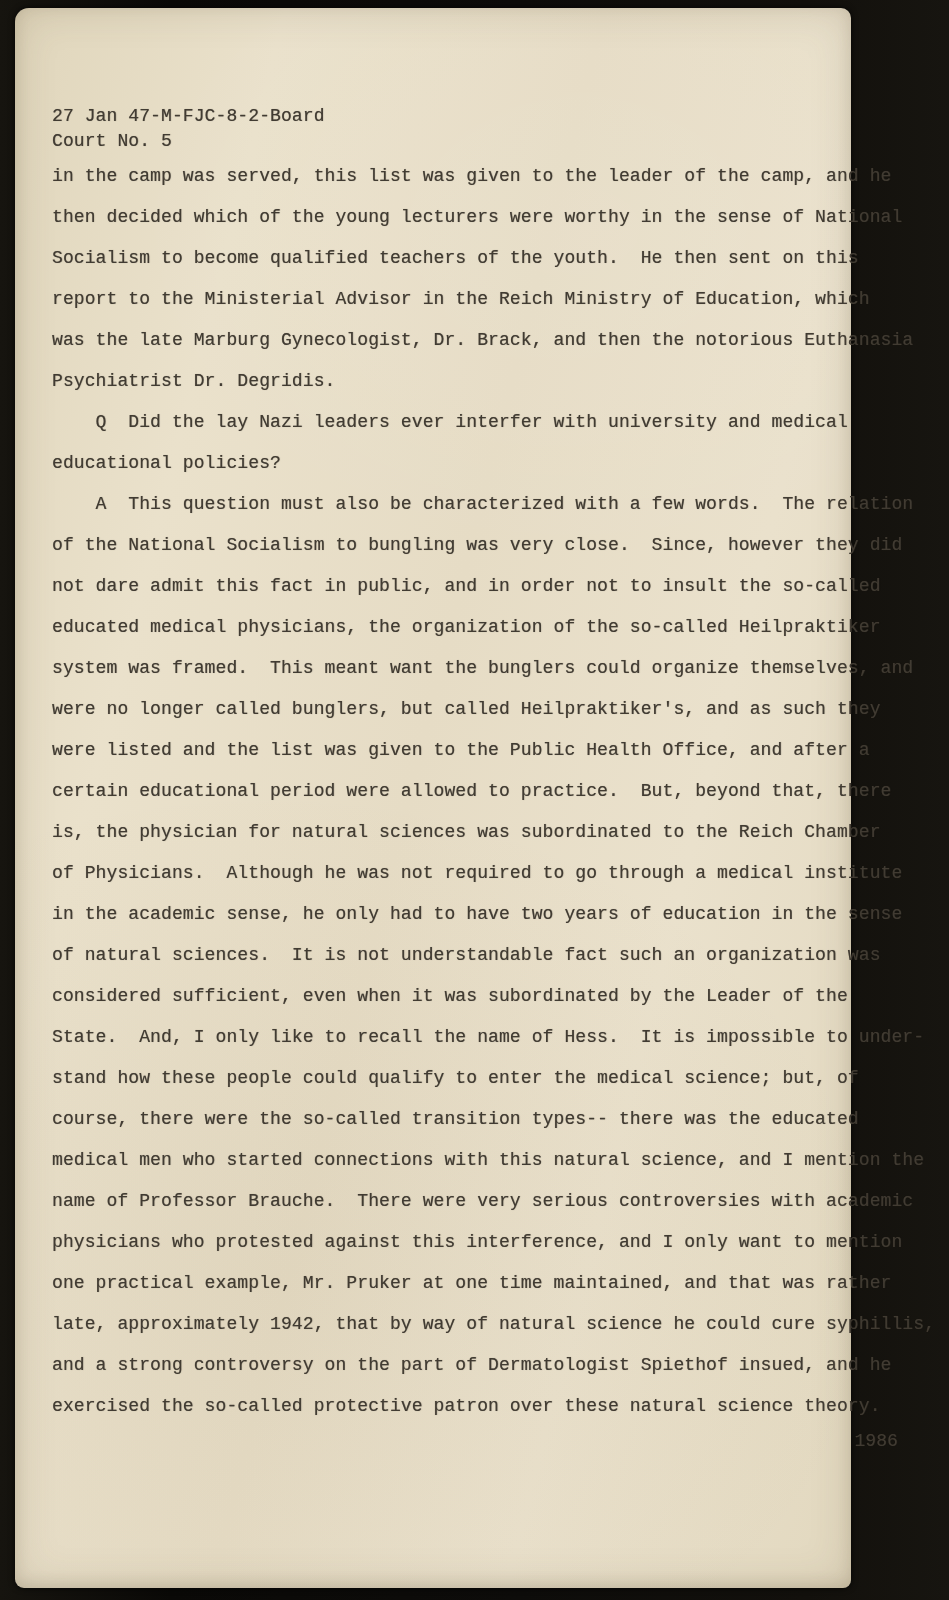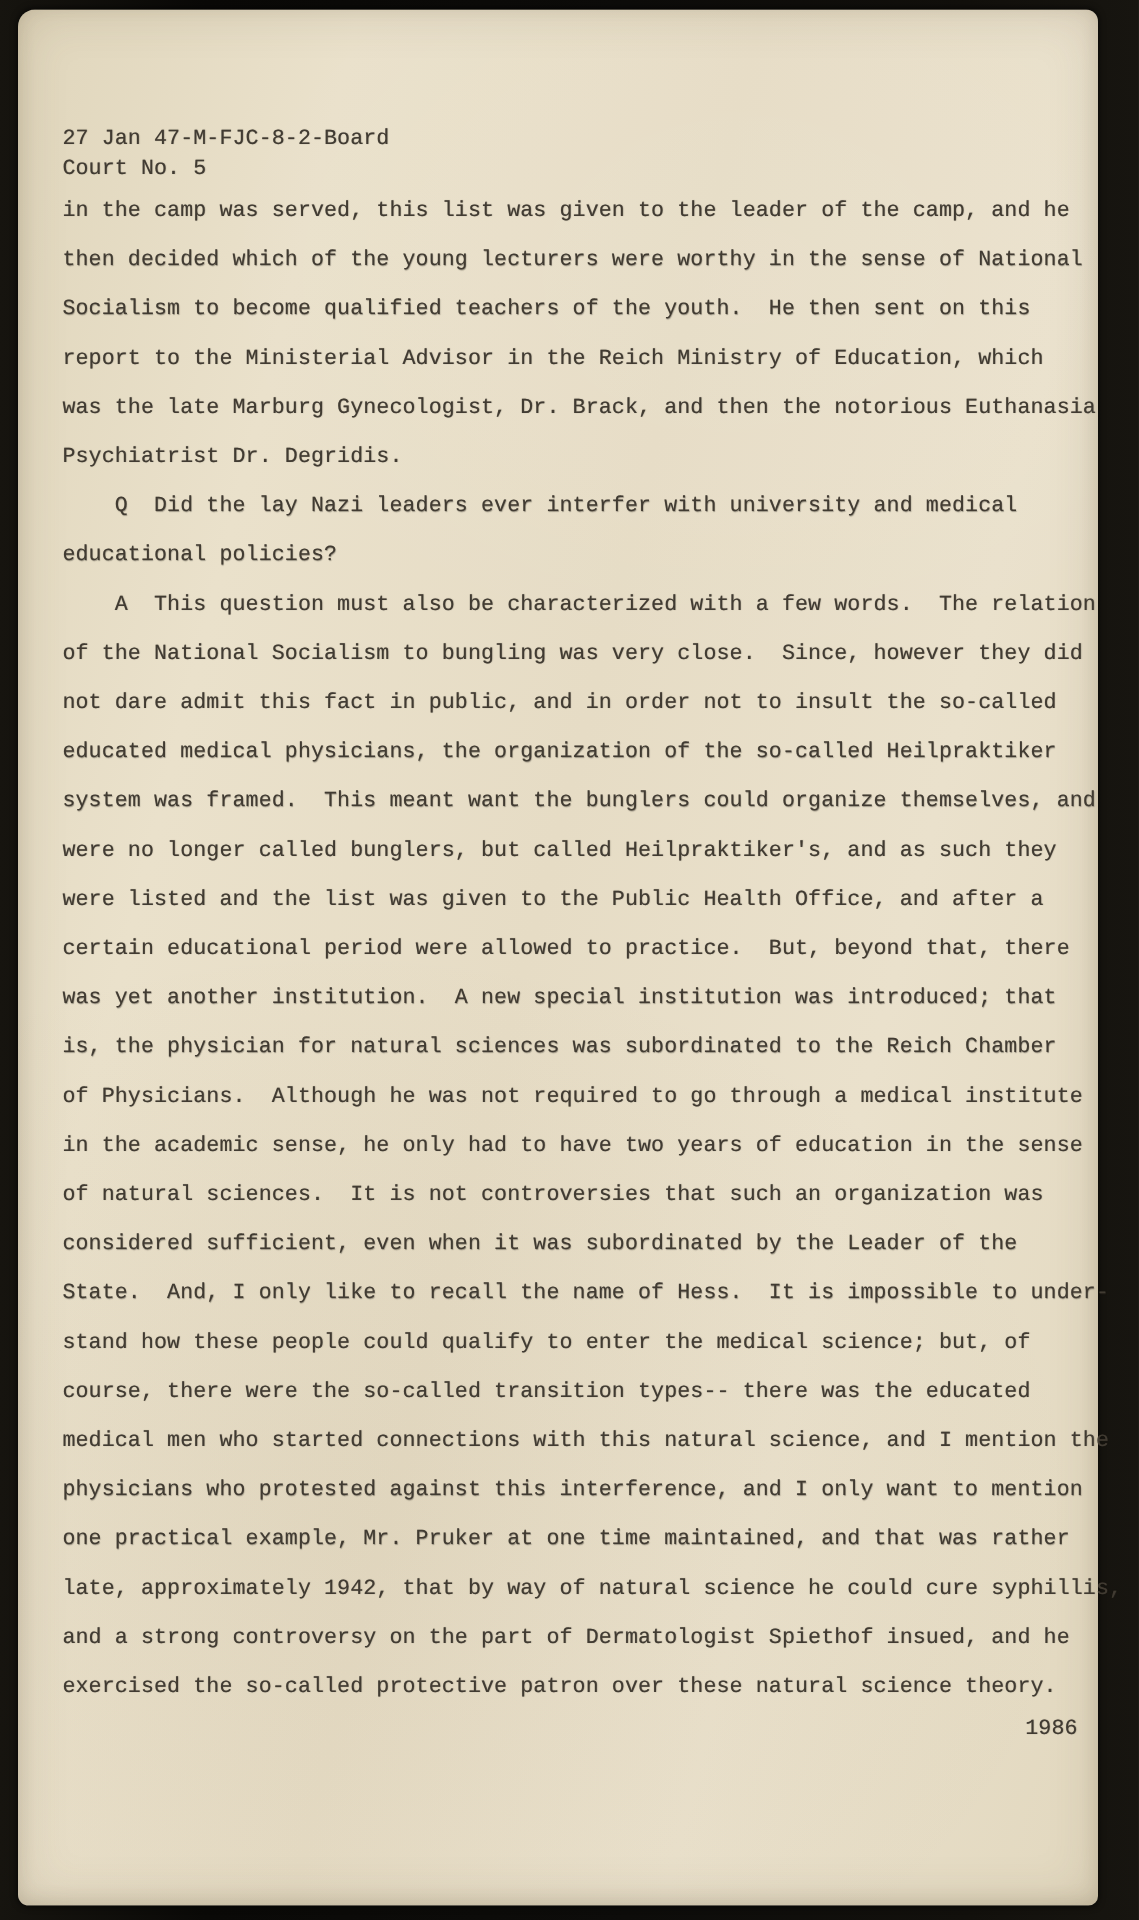"27 Jan 47-M-FJC-8-2-Board" .paper { width: 900px -> 836px }
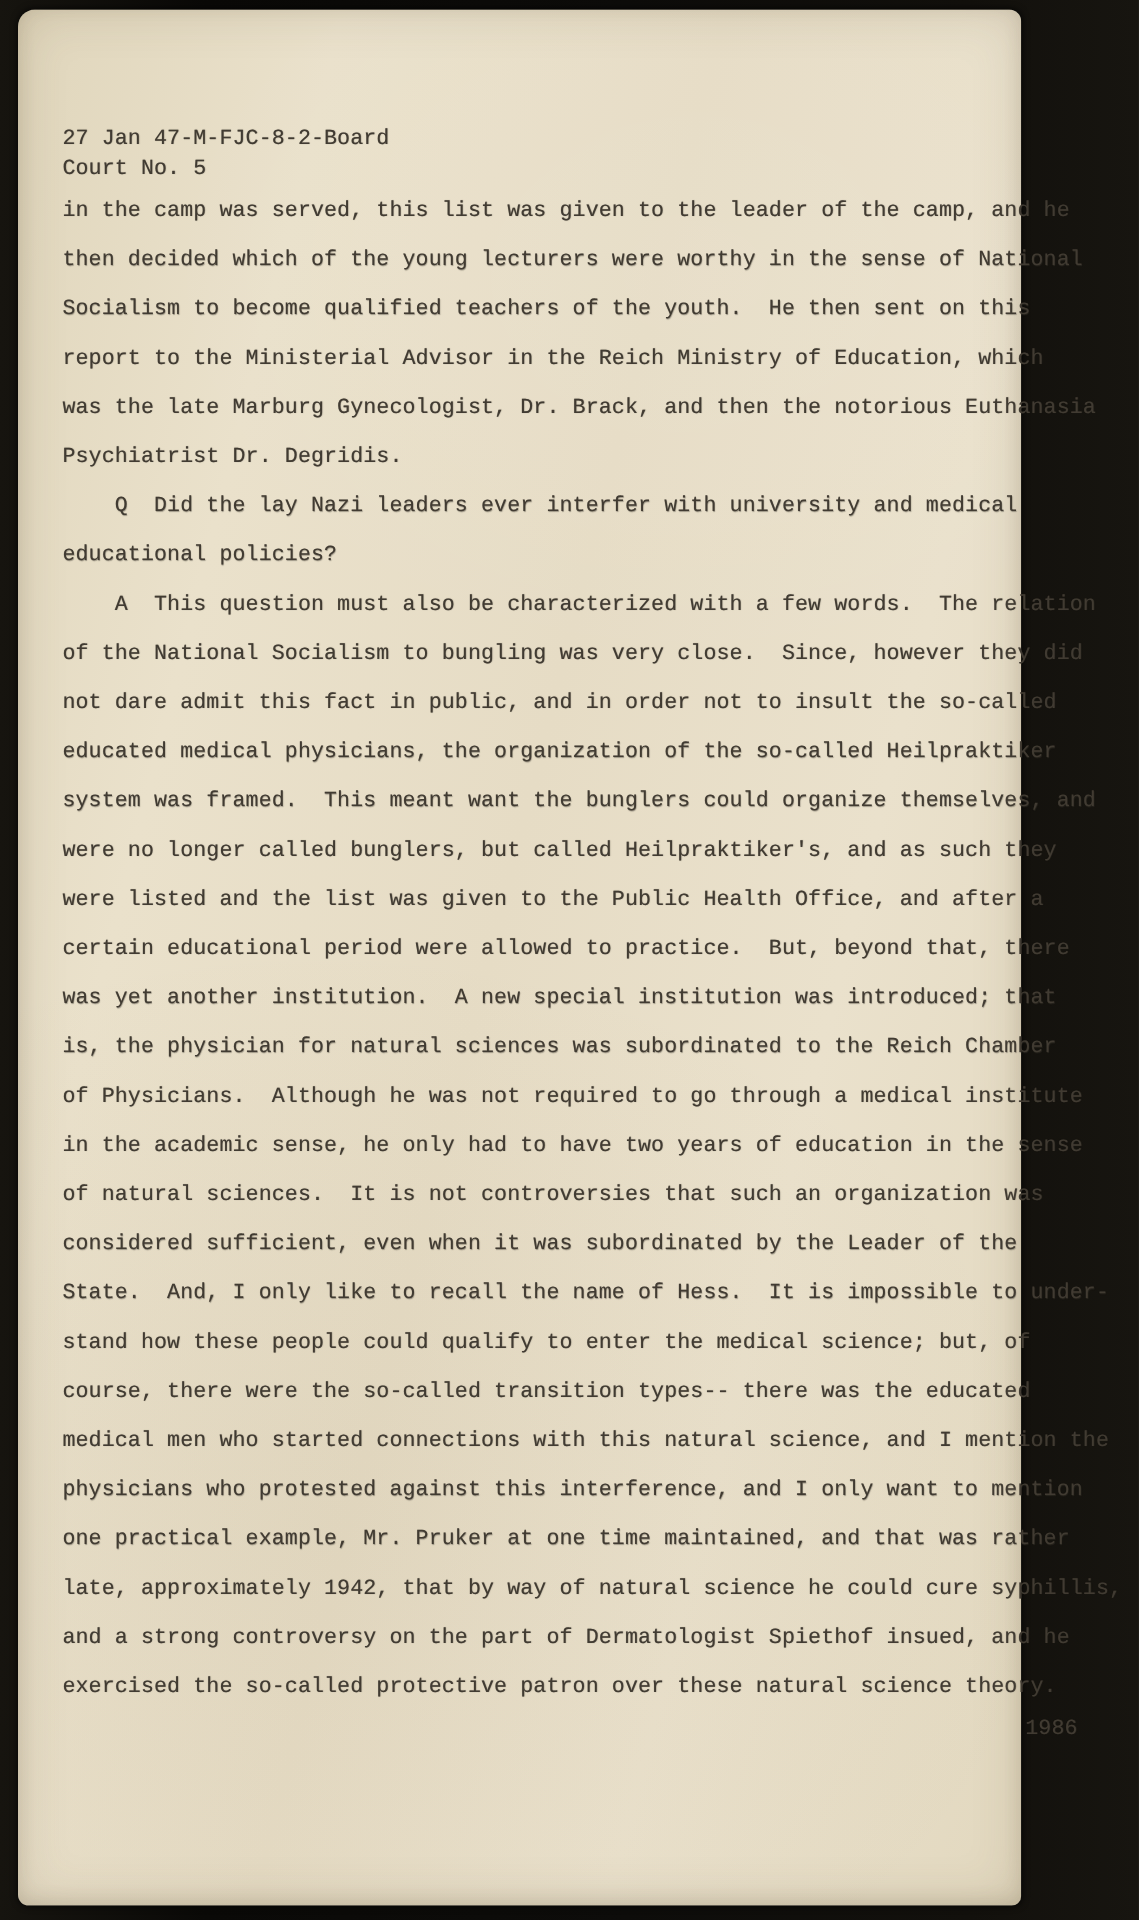"was yet another institution. A" div.bline { html: <div>was yet another institution. A new special institution was introduced; that</div> -> none }
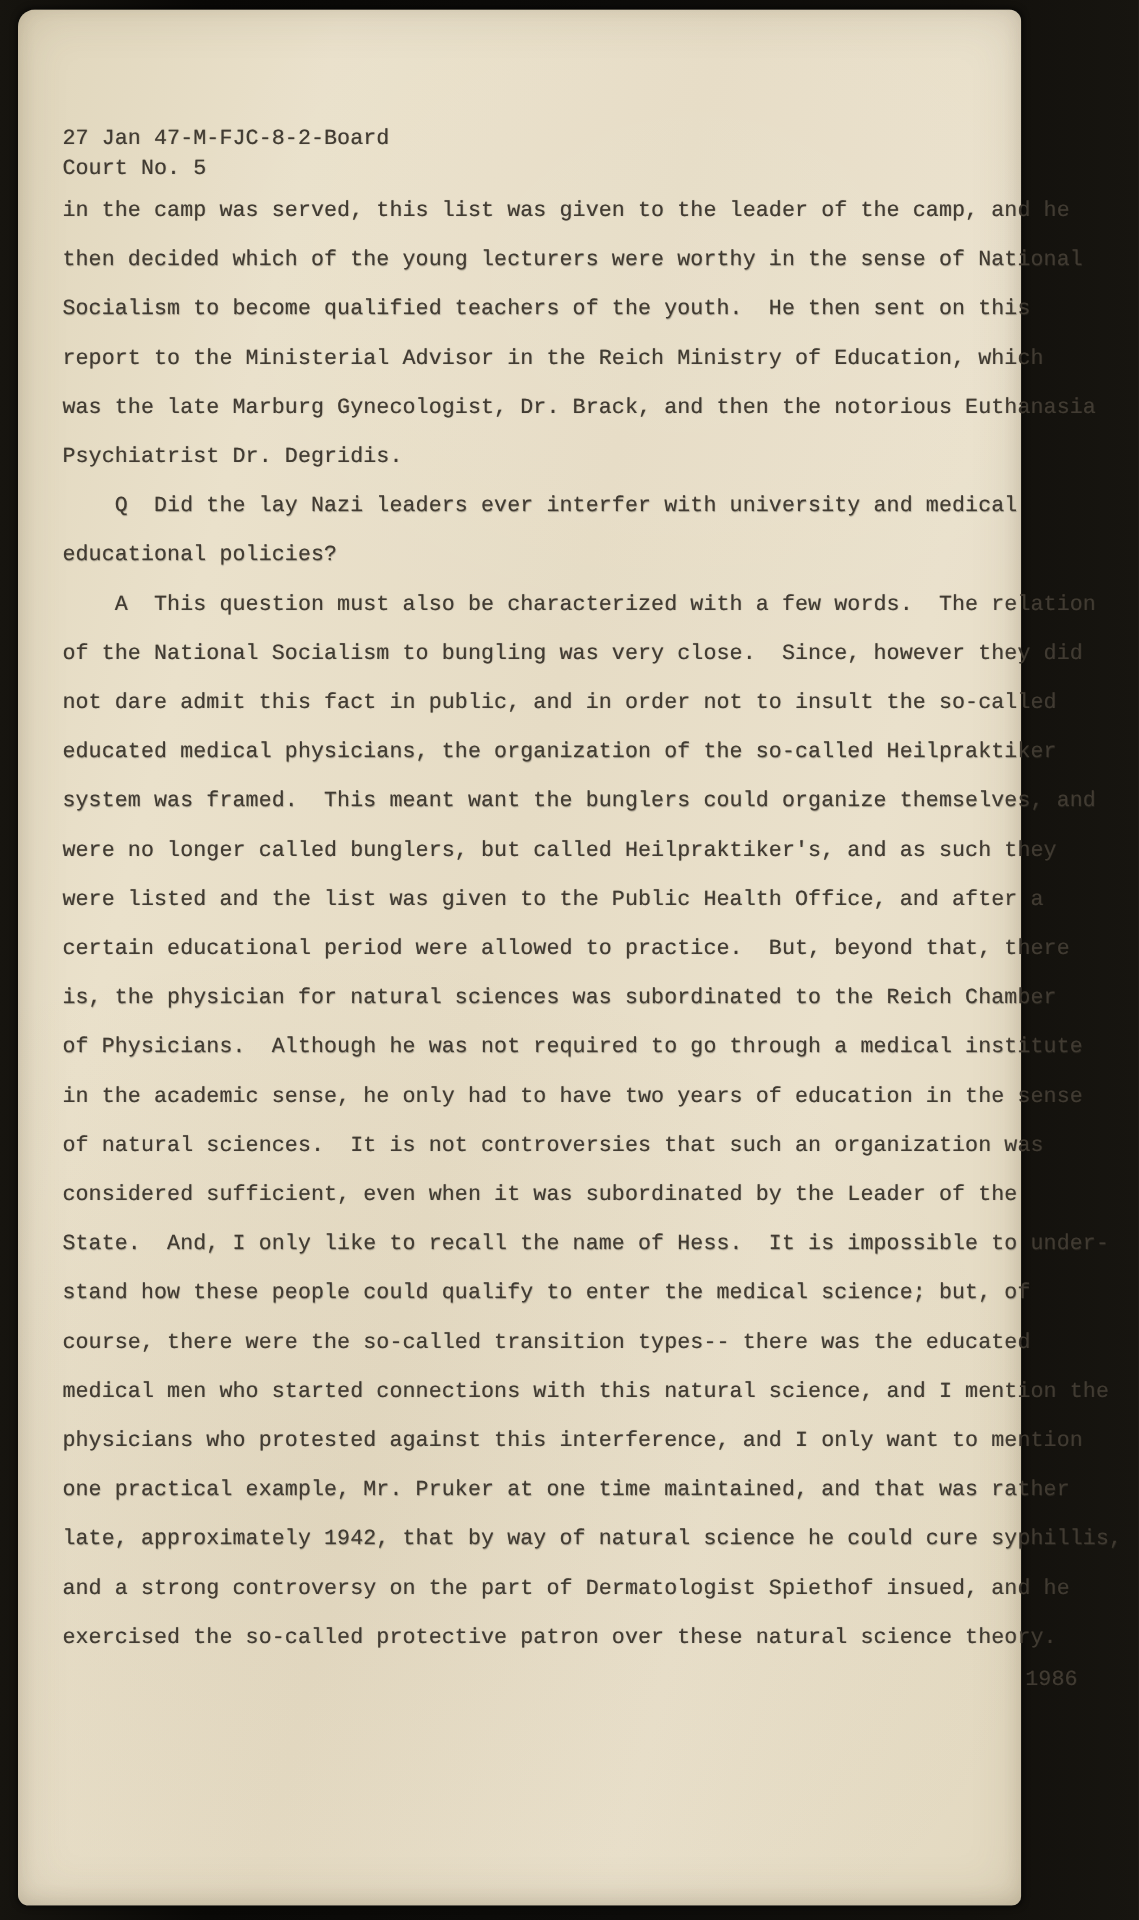"of natural sciences. It is" div.bline { text: controversies that -> understandable fact }
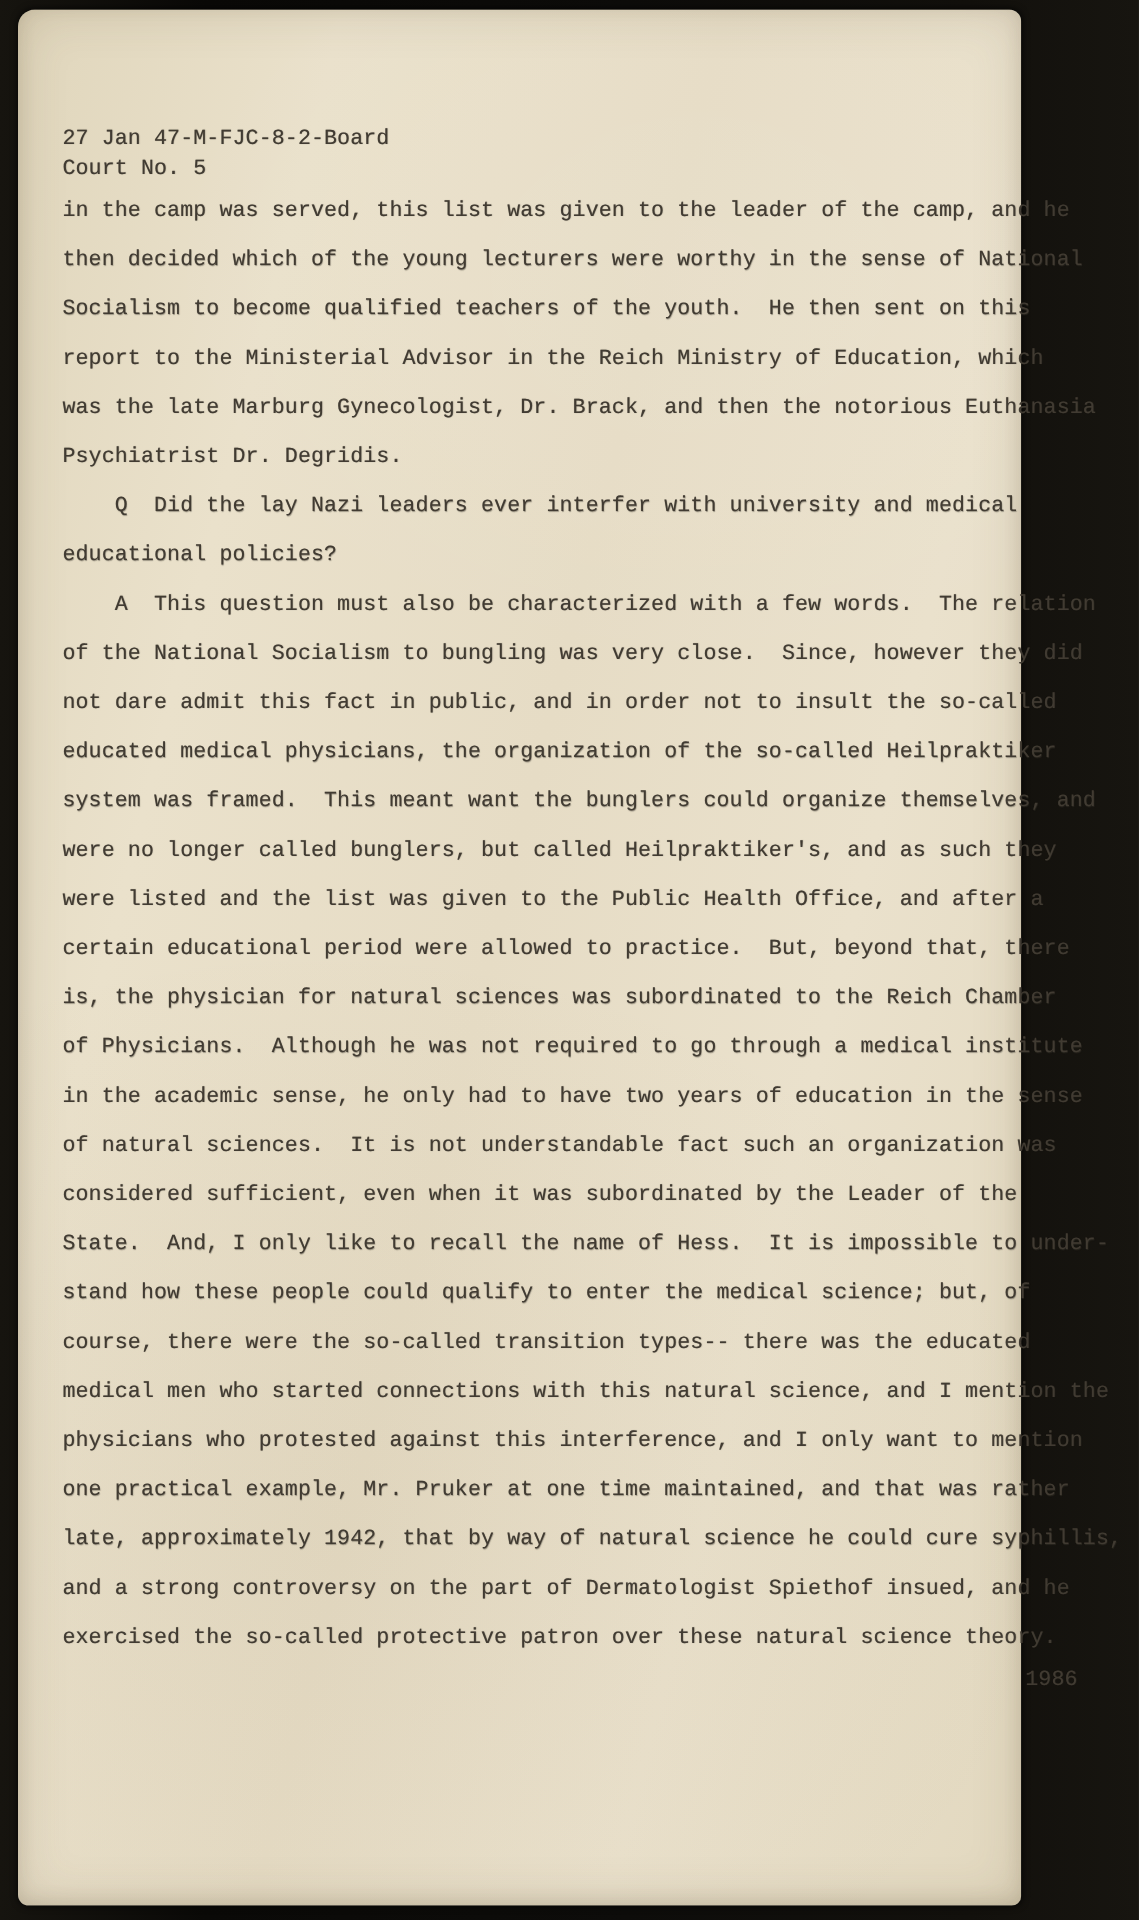"name of Professor Brauche. There" div.bline { html: none -> <div>name of Professor Brauche. There were very serious controversies with academic</div> }
